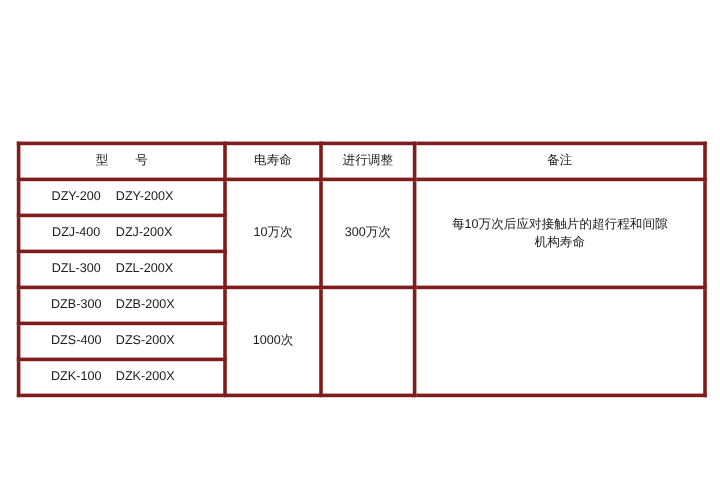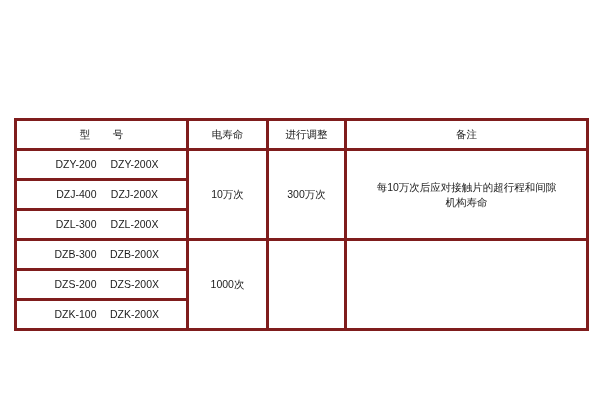"DZY-200" .model-cell .m1 { text-align: right -> center }
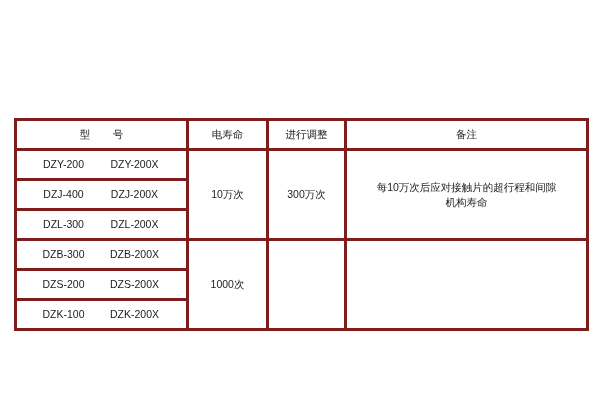"DZY-200X" .model-cell .m2 { text-align: center -> left }
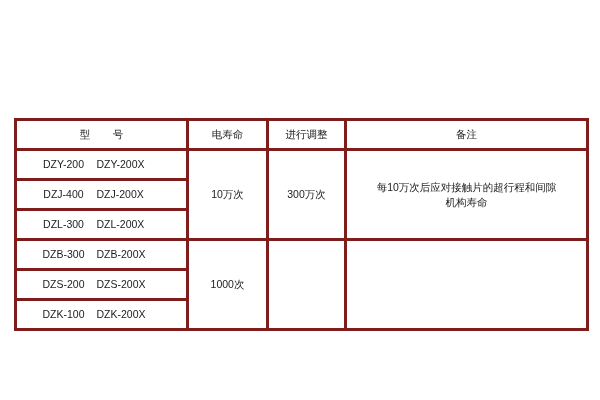"DZS-200" span.m1 { text: DZS-200 -> DZS-400 }
